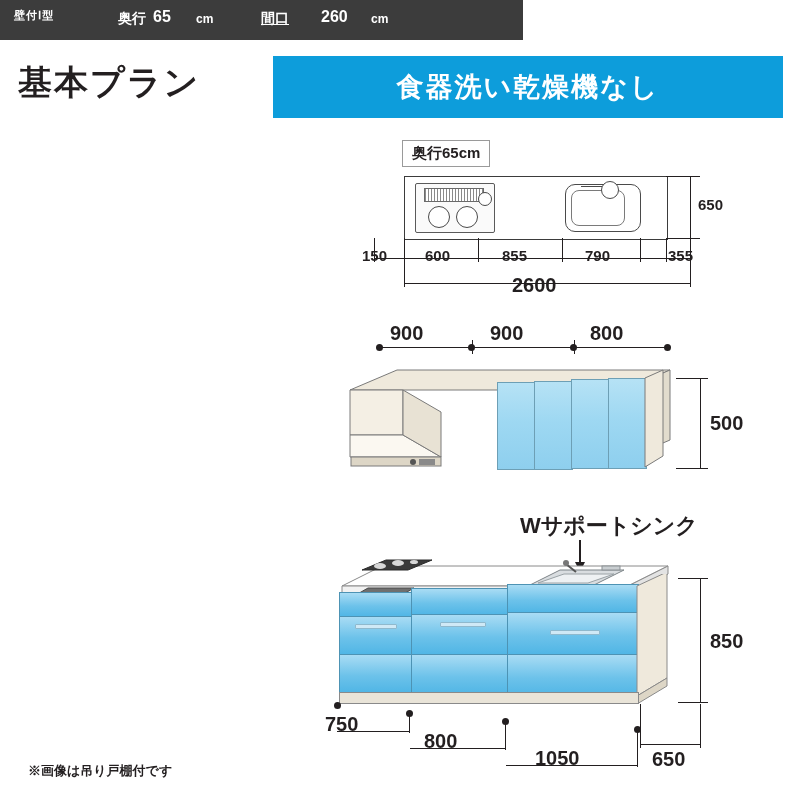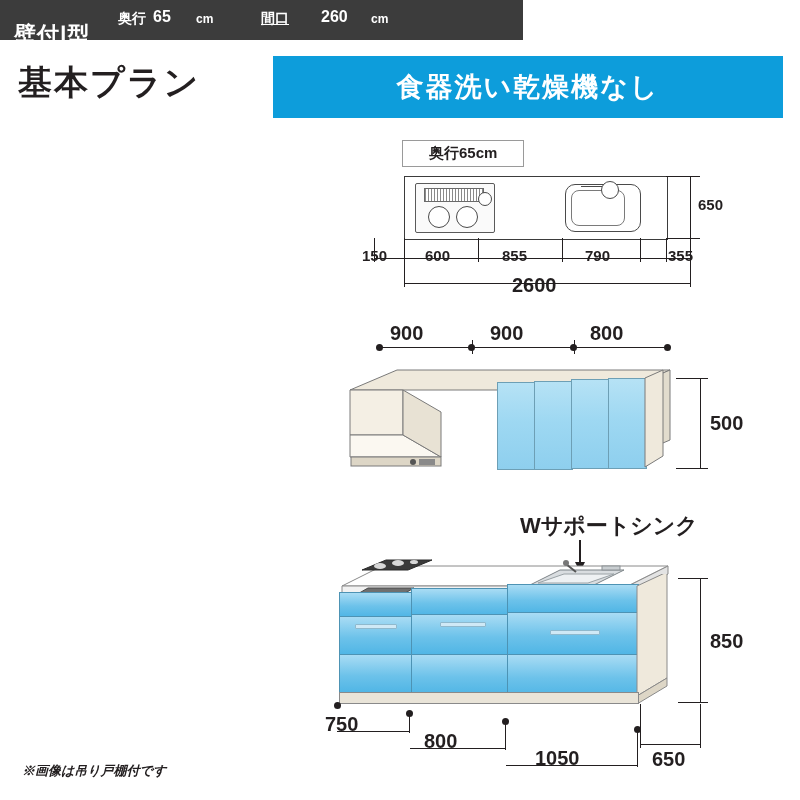"壁付Ⅰ型" .hdr-bar .t1 { font-size: 22px -> 11px; margin-top: 12px -> none }
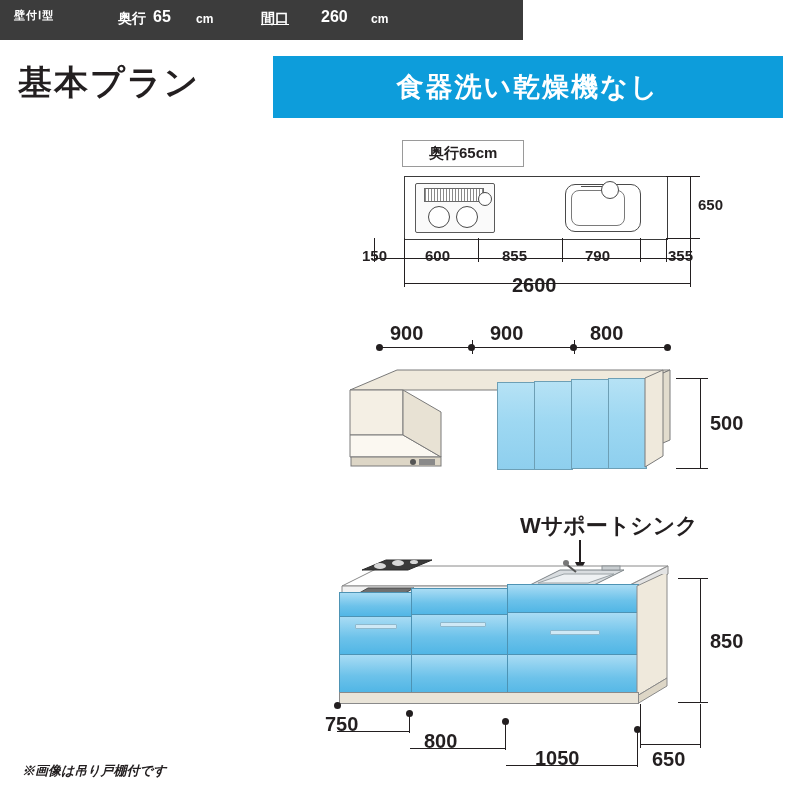"奥行65cm" .boxlabel { padding: 3px 26px -> 3px 9px }
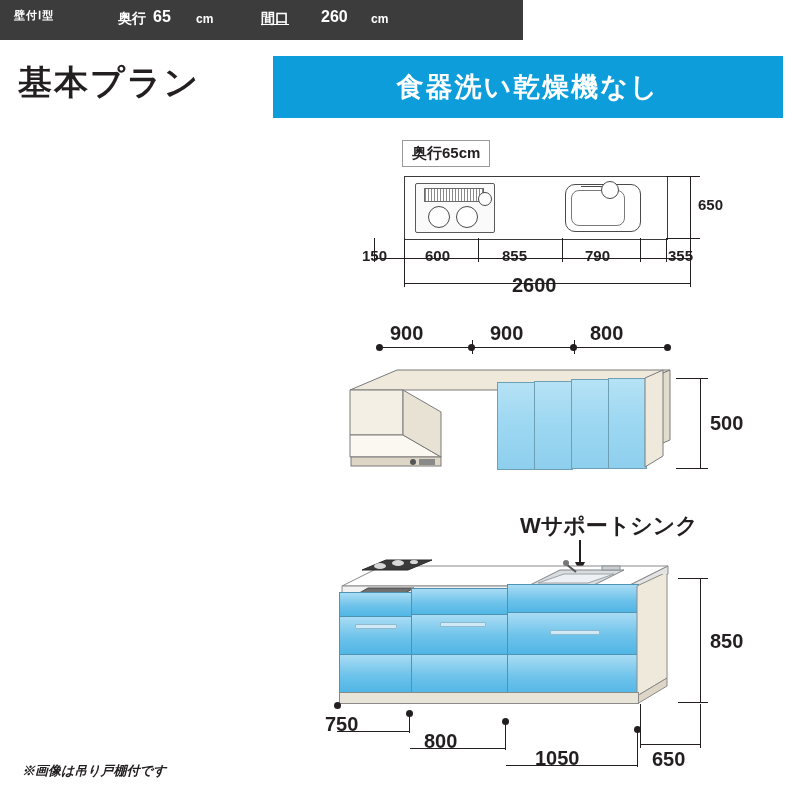"※画像は吊り戸棚付です" .footnote { font-style: italic -> none; left: 22px -> 28px }
